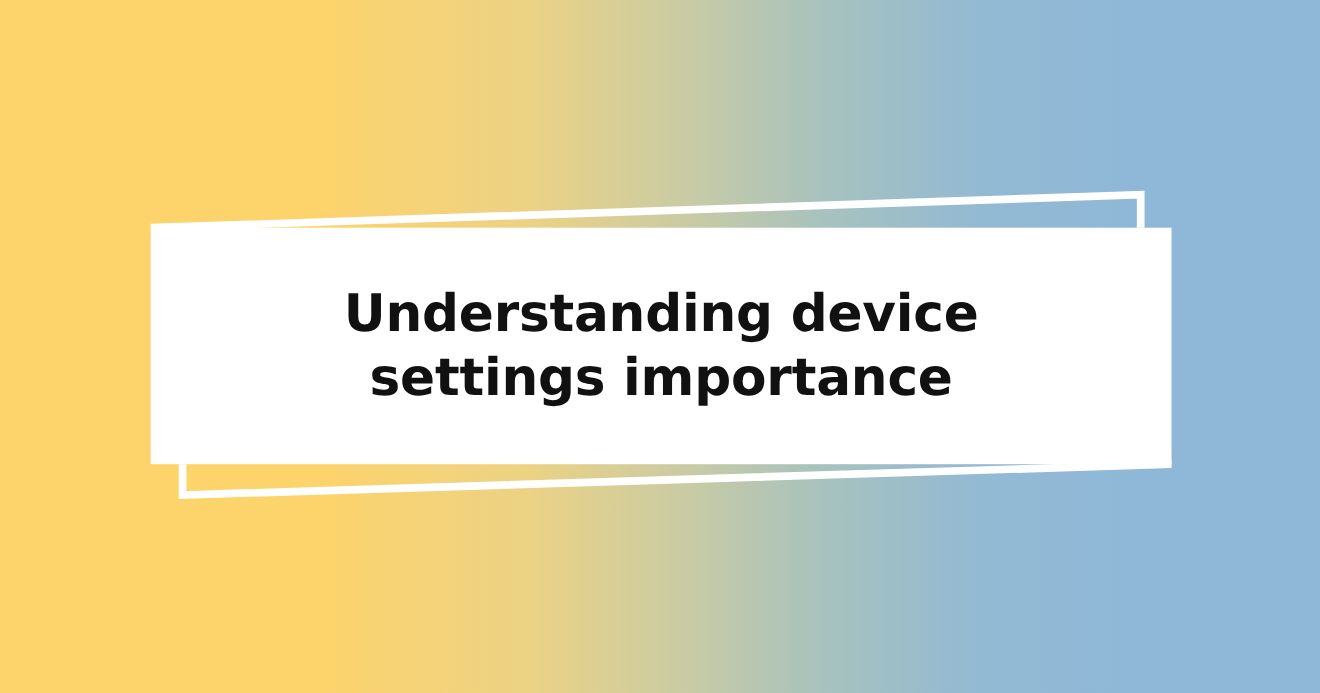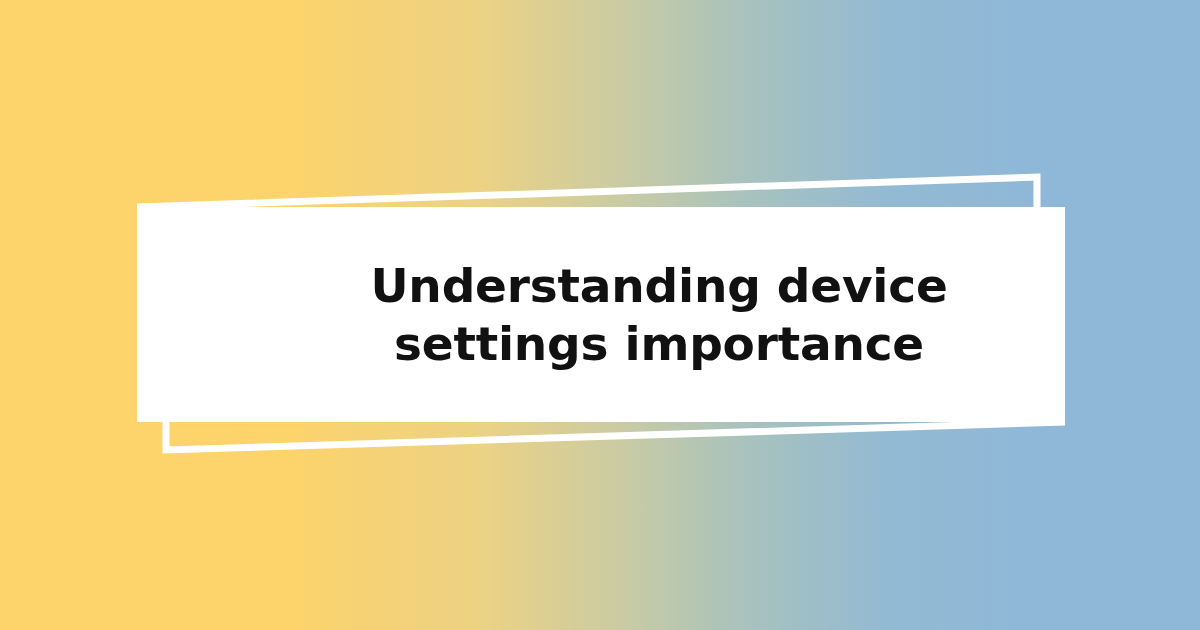"Understanding device settings importance" #title-card { justify-content: flex-end -> center }
